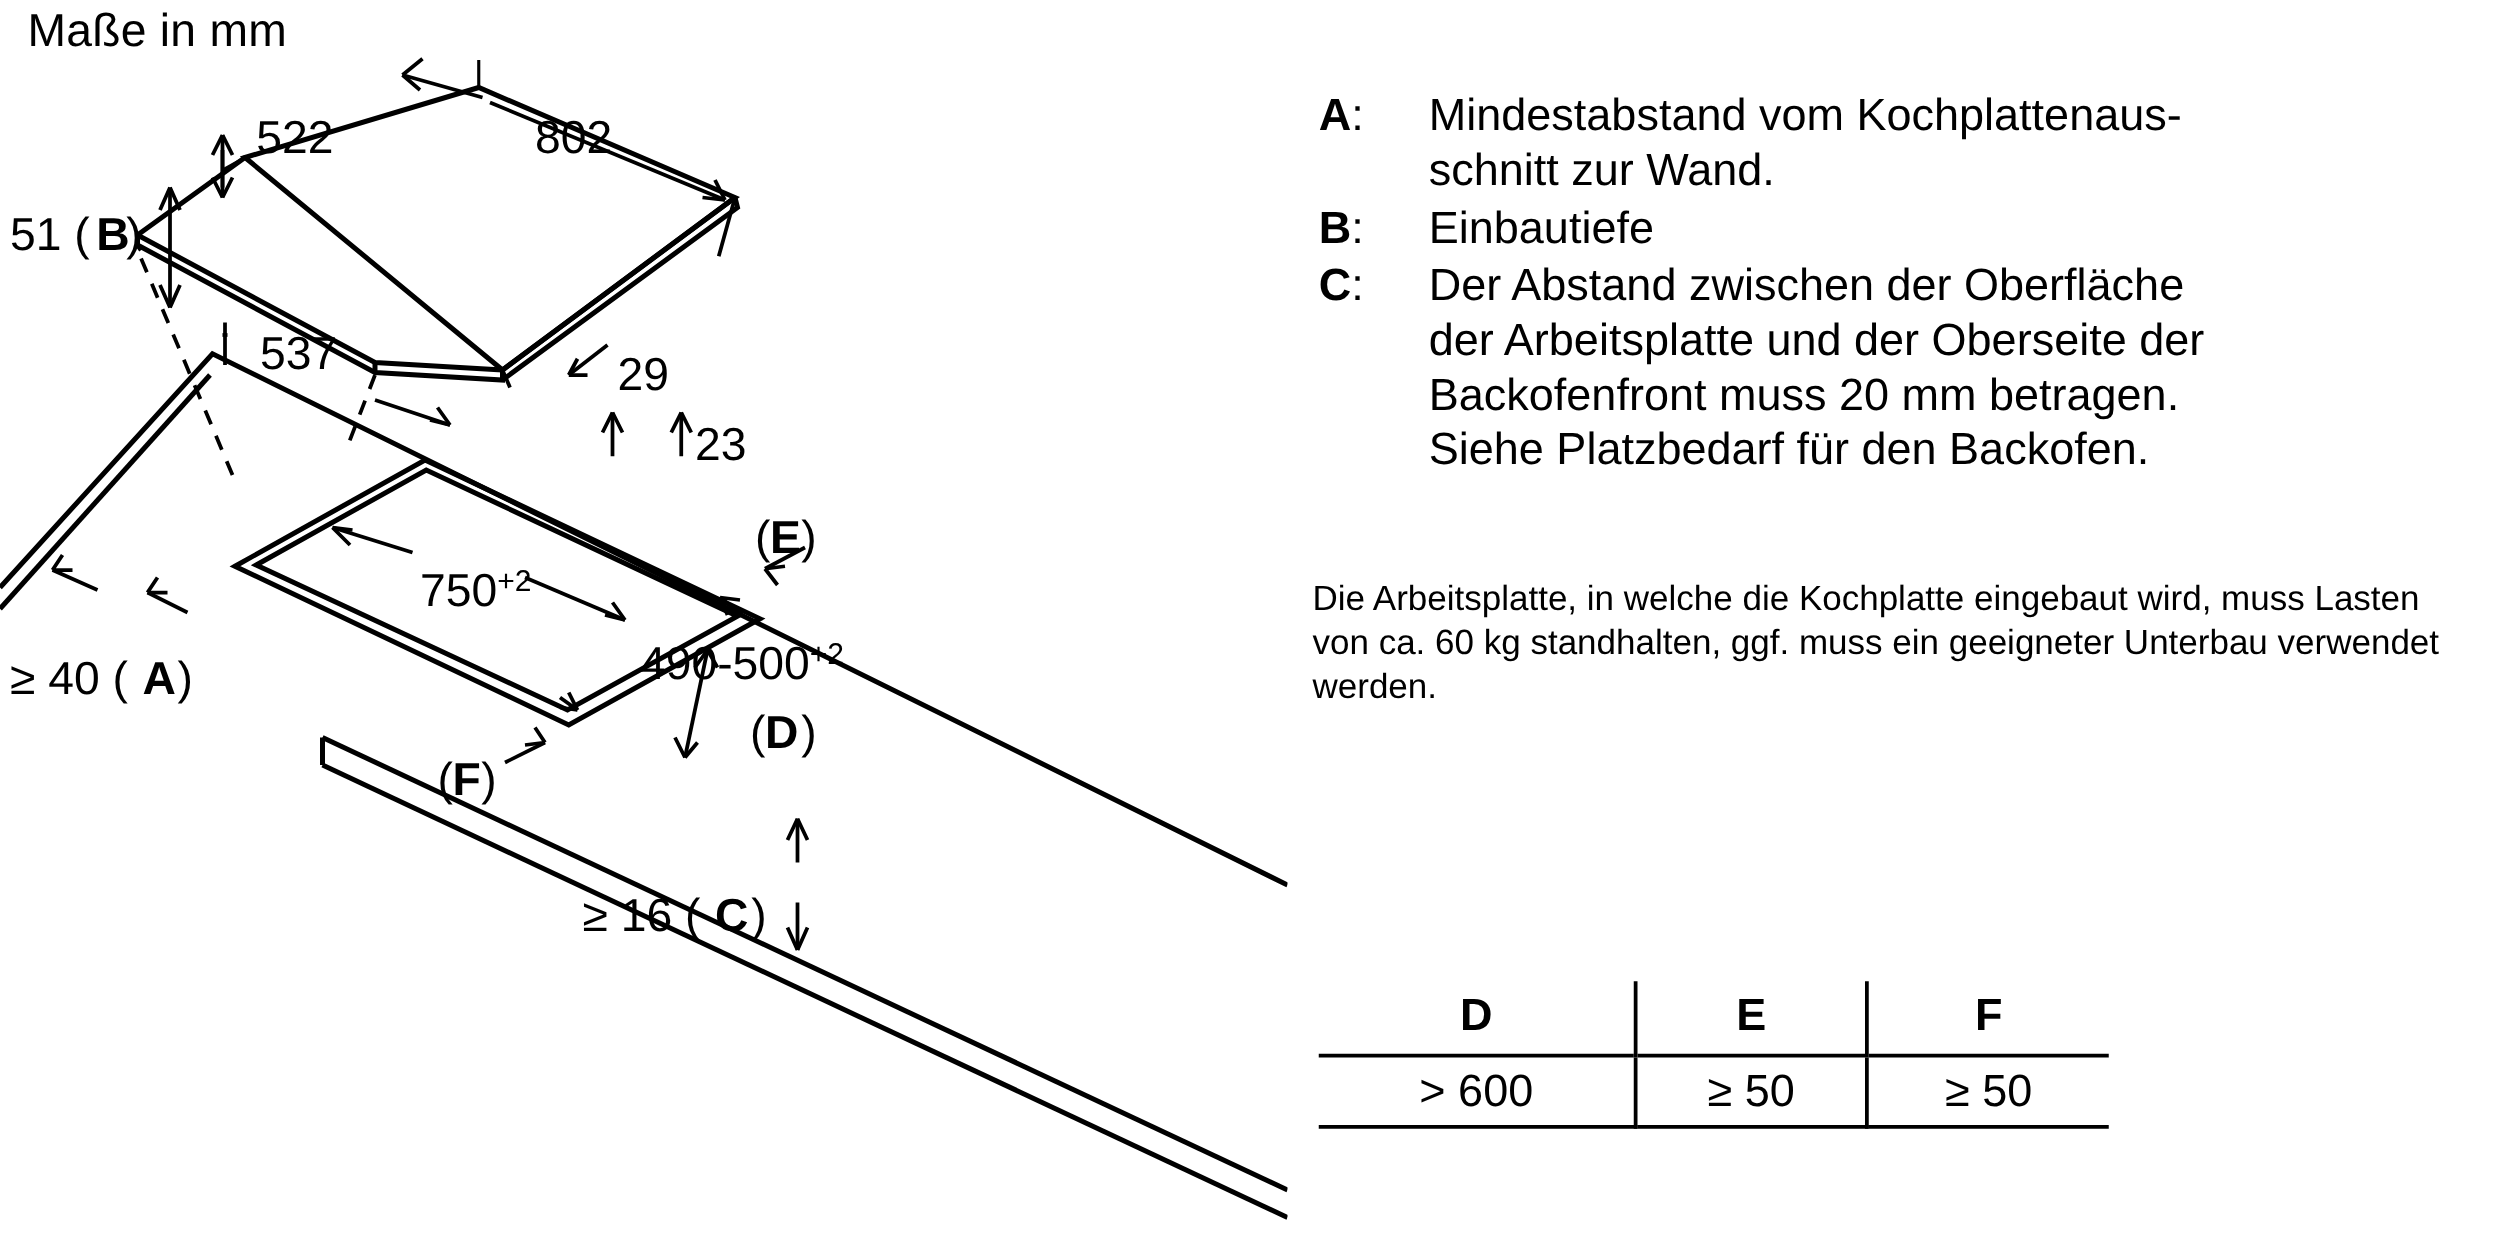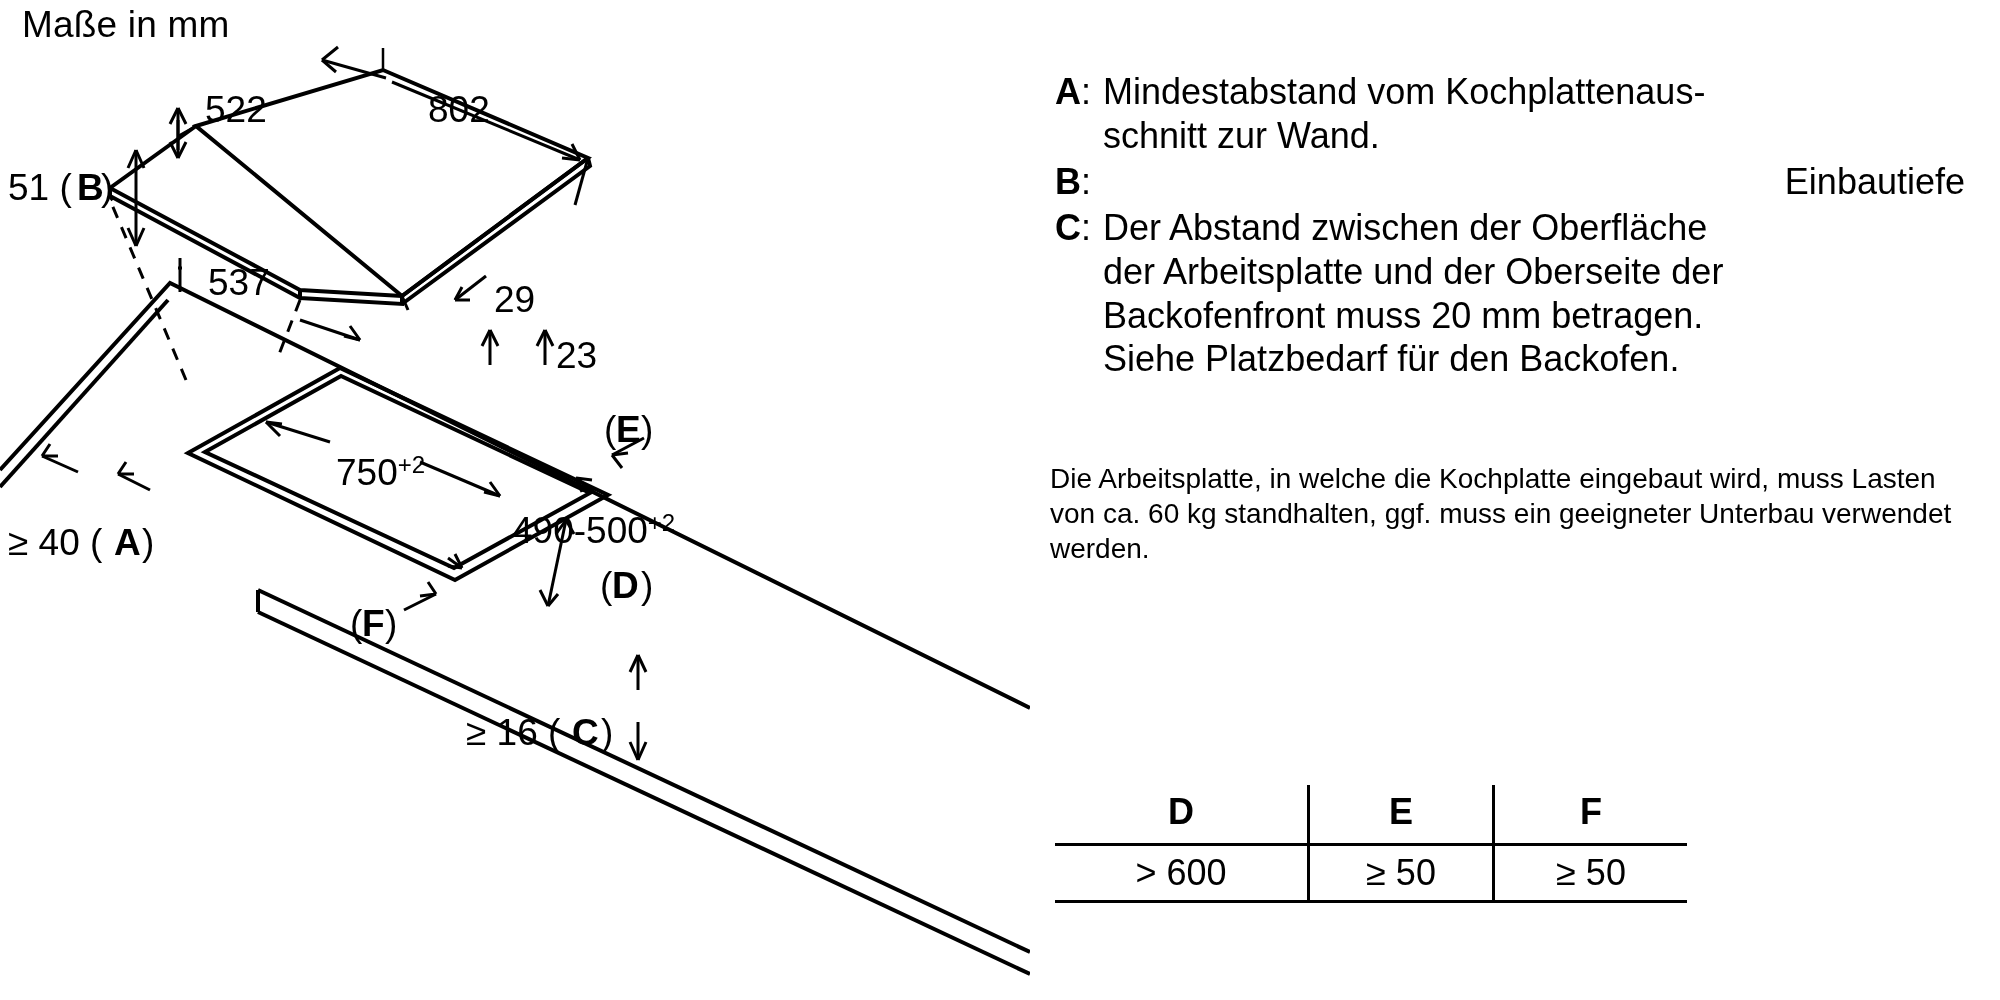"Mindestabstand vom Kochplattenaus-" .legend-text { margin-left: none -> 40px }
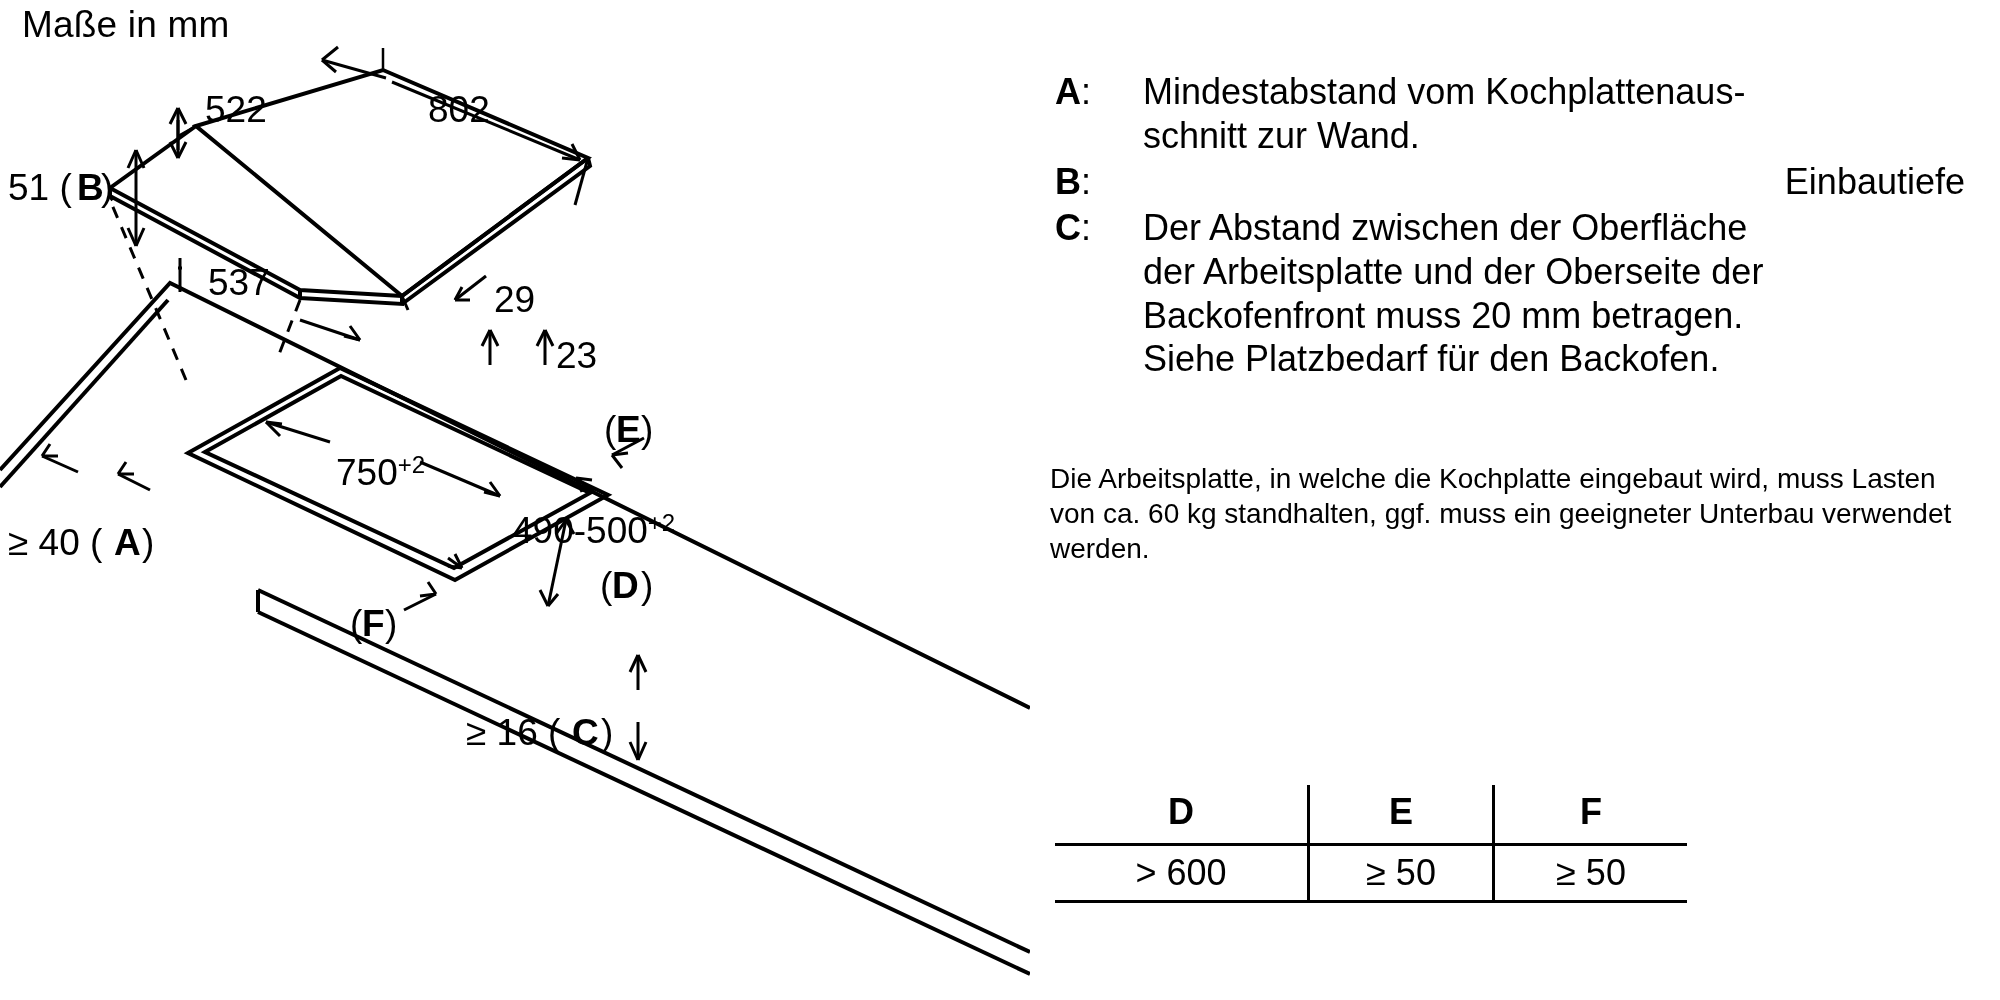"Einbautiefe" span.legend-text { text-align: right -> none }
